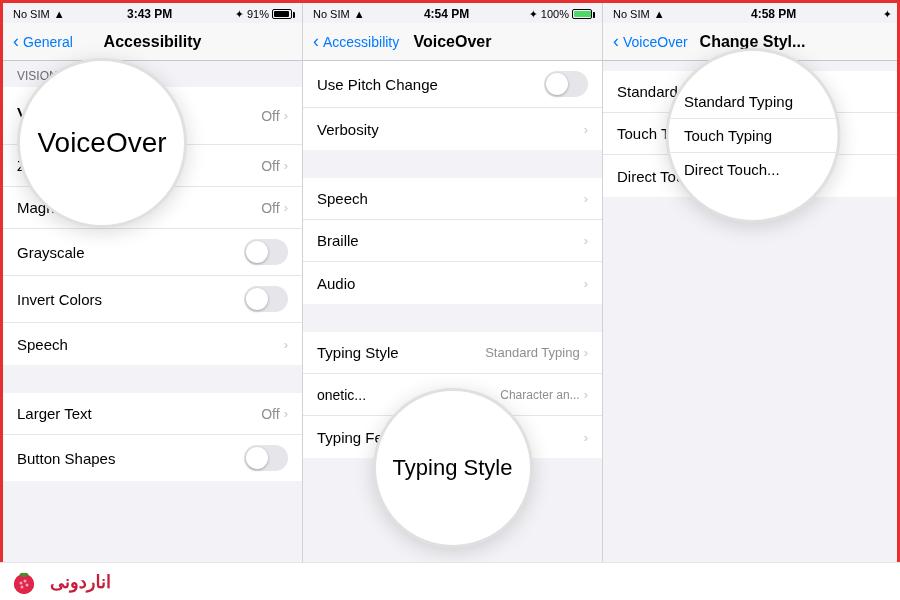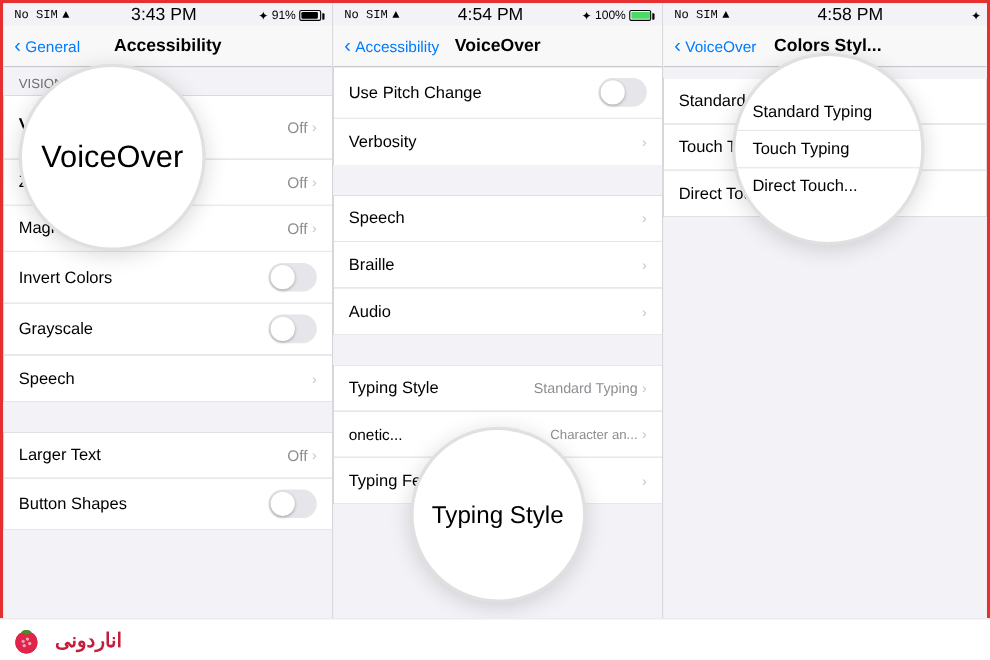"No SIM" .status-bar .left { font-family: Liberation Mono, monospace -> none }
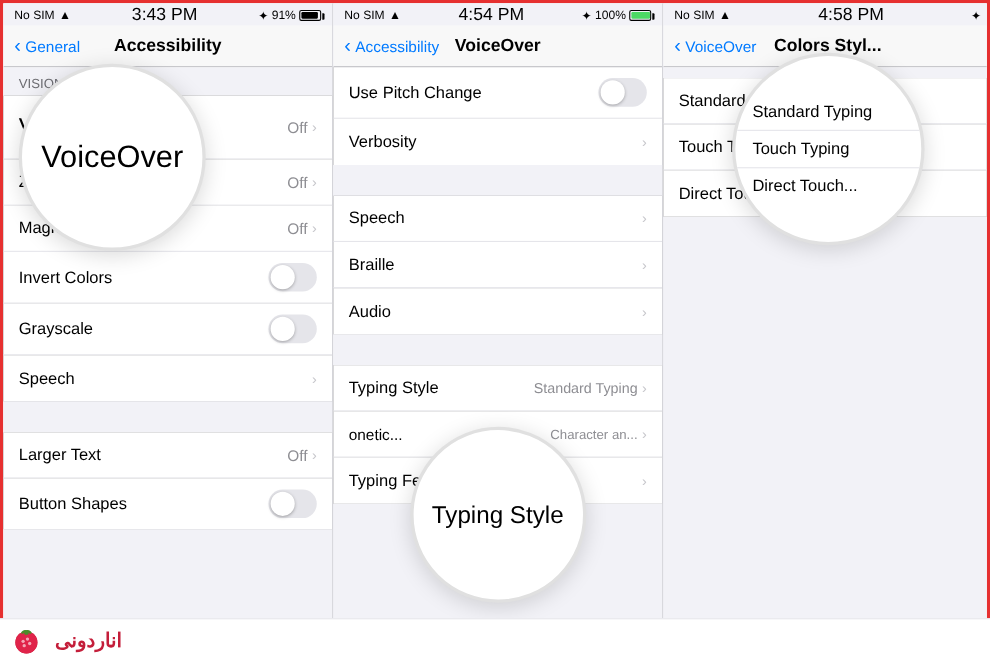"3:43 PM" .status-bar .center { font-size: 16px -> 12px; font-weight: 400 -> 700 }
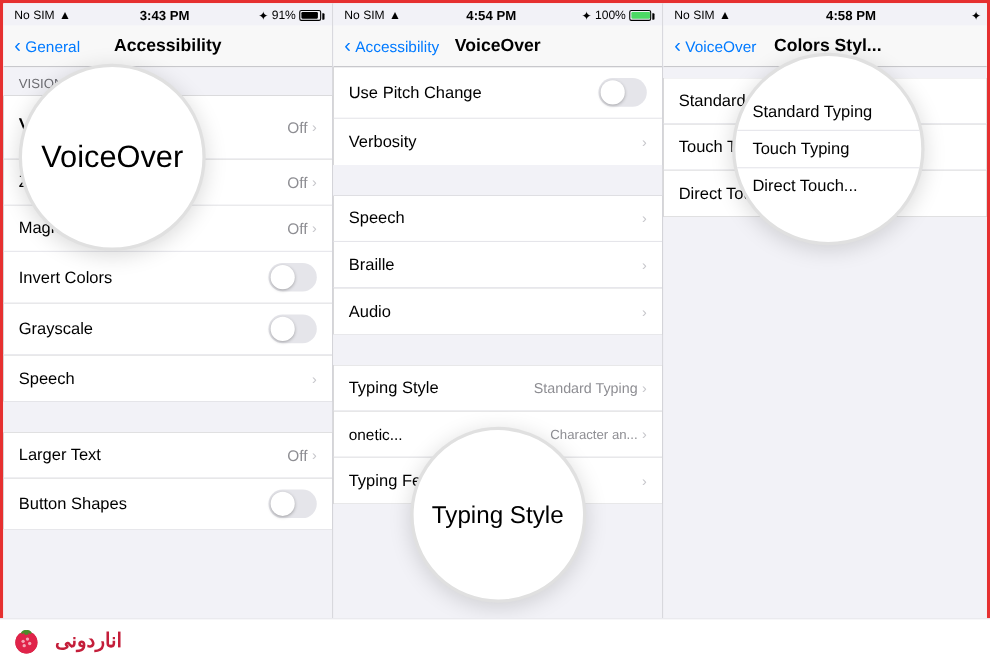"Colors Styl..." span.panel-nav-title { text: Colors -> Change }
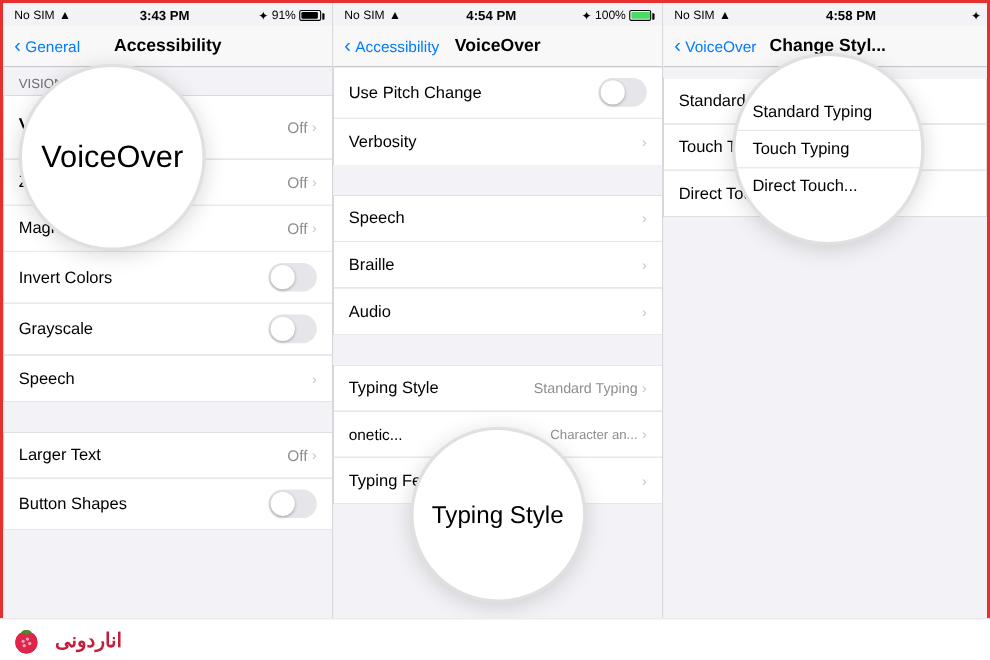"Use Pitch Change" .list-group { background: #737373 -> #d946ef }
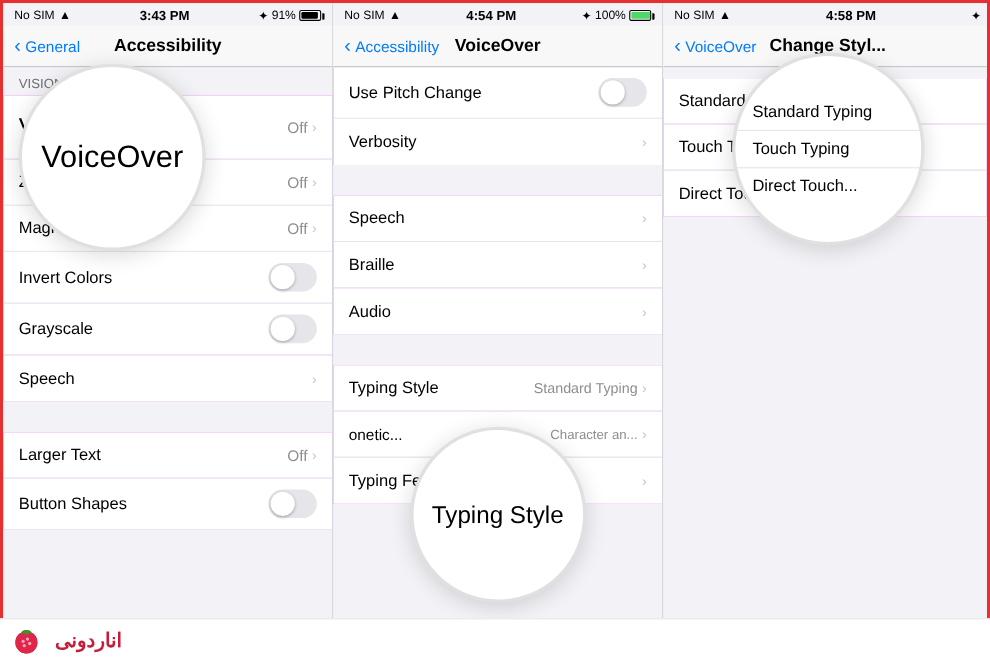"Invert Colors" div.list-row { order: before "Grayscale" -> after "Grayscale" }
